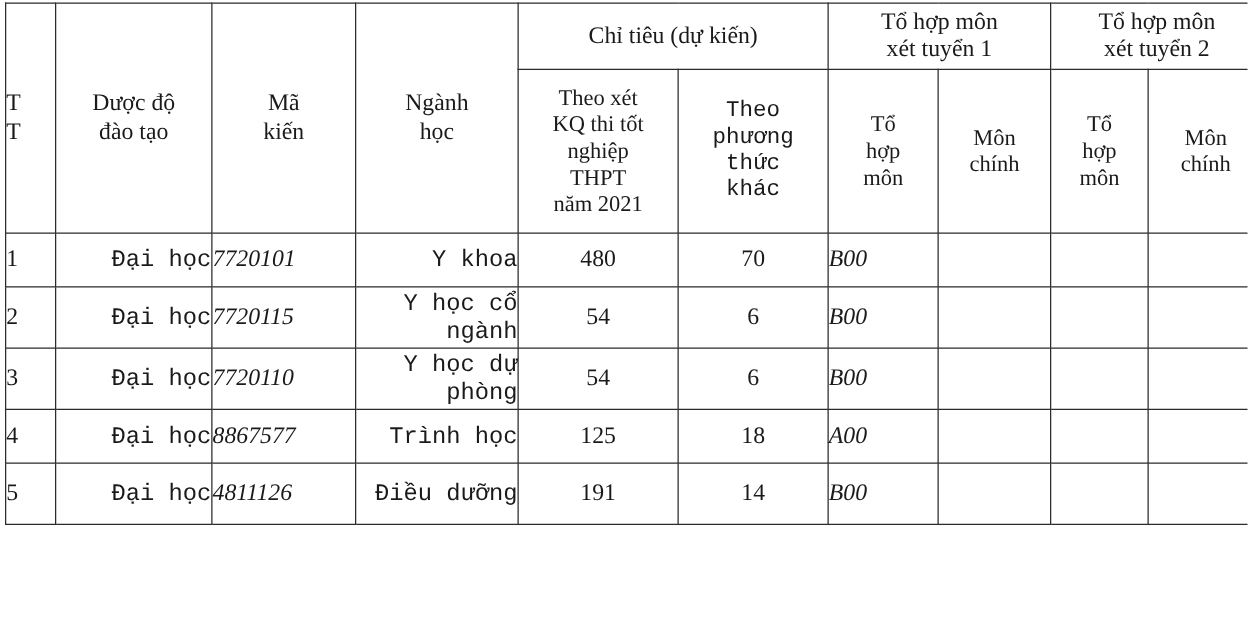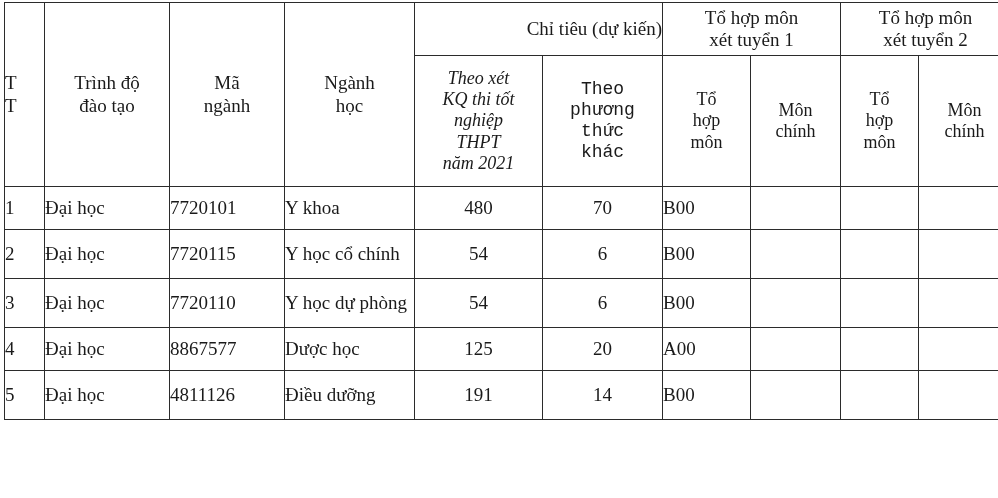"Chỉ tiêu (dự kiến)" td.hcell { text-align: right -> none }
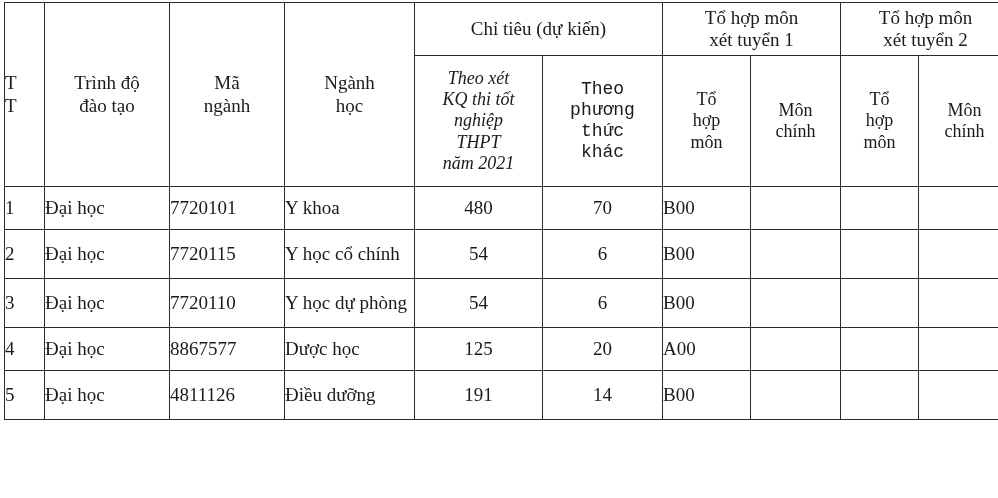"Trình độ" td.hcell { text: Trình -> Dược }
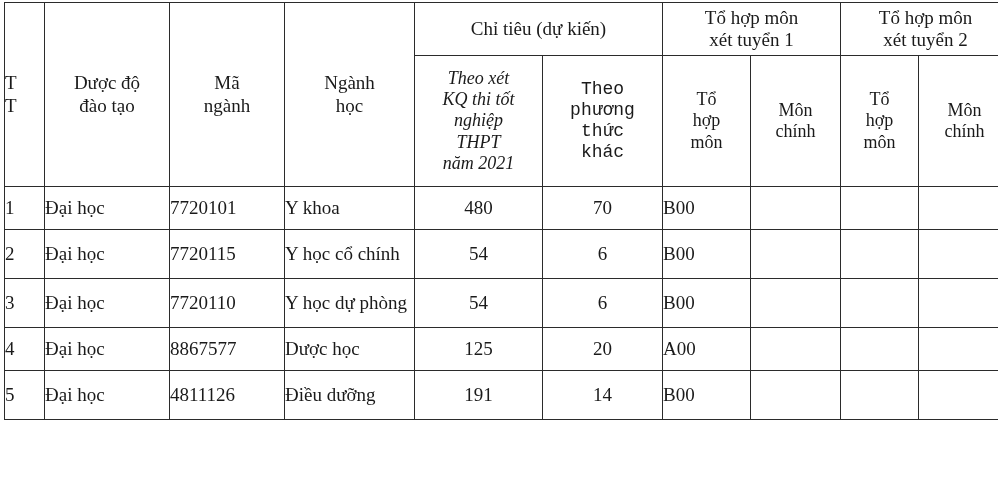"Mã" td.hcell { text: ngành -> kiến }
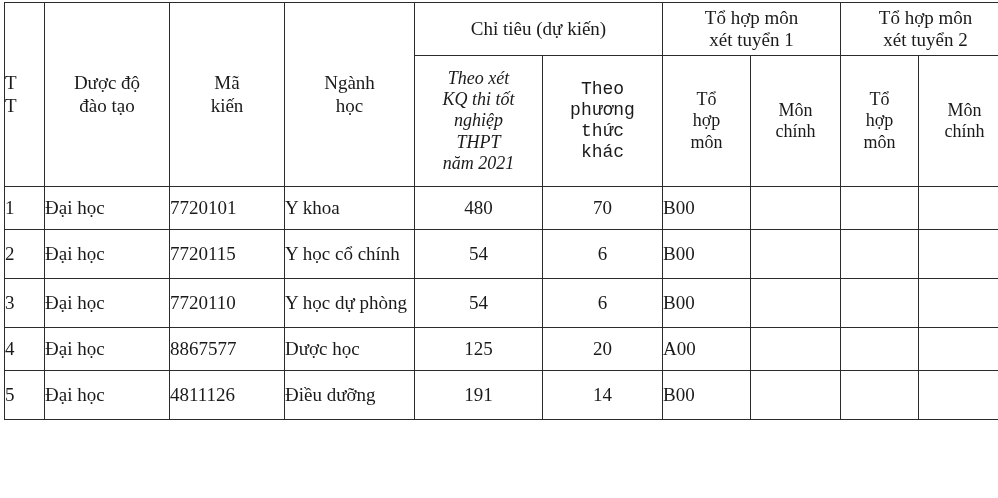"Theo xét" td.hcell { font-style: italic -> none }
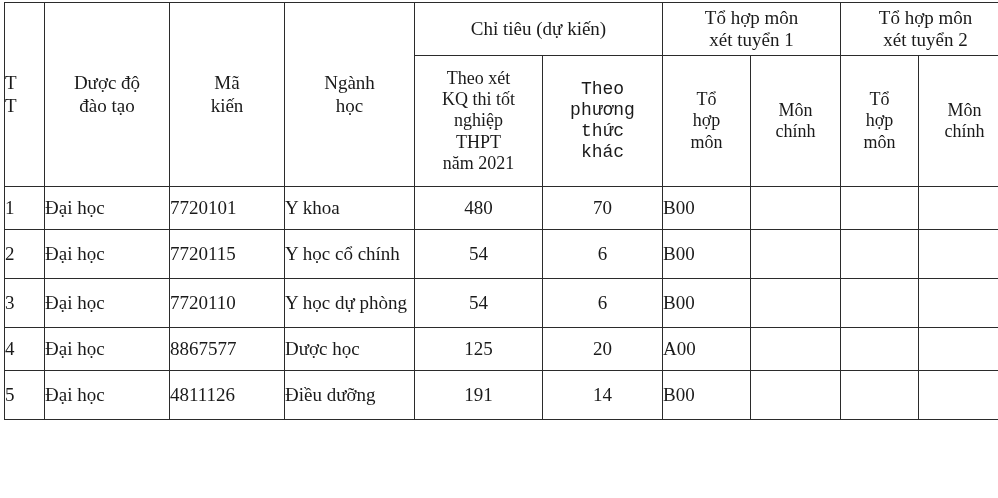"Đại học" .c-text { font-family: none -> Liberation Mono, monospace; text-align: left -> right }
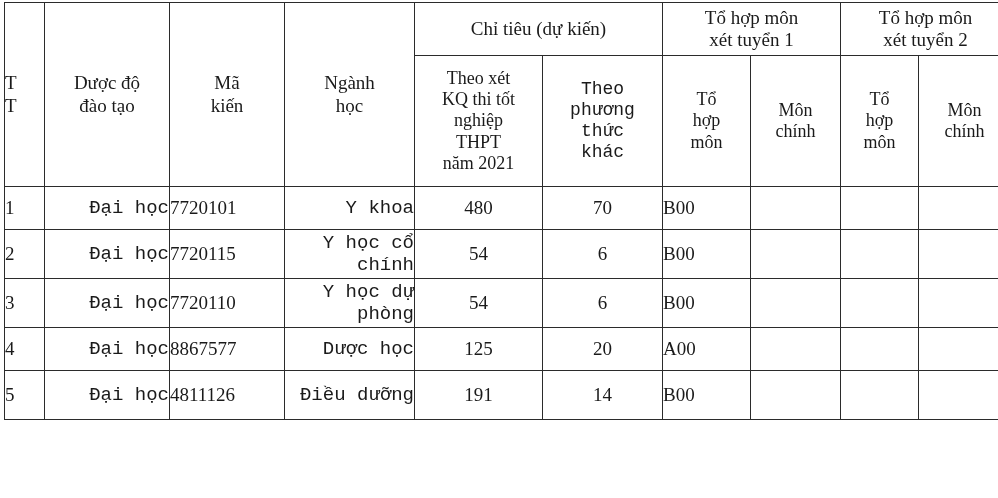"7720101" .c-left-pad { font-style: none -> italic }
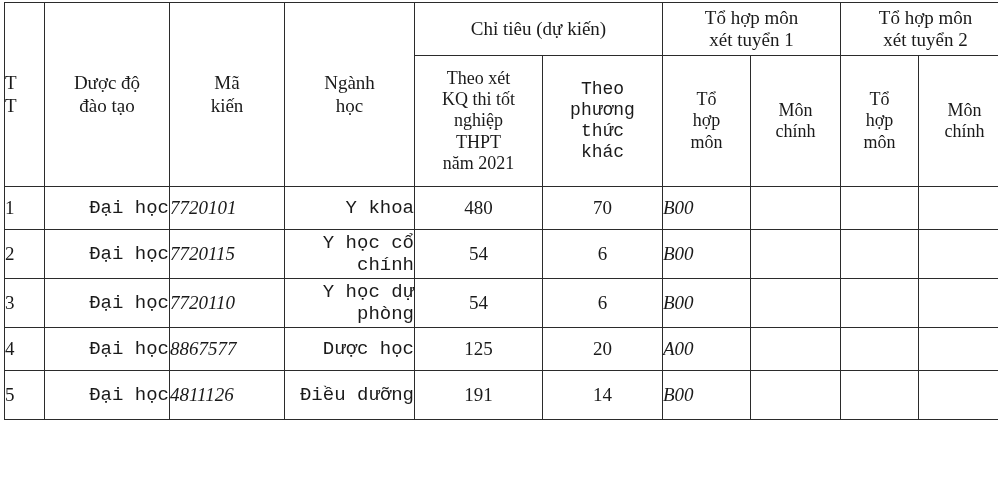"Y học cổ chính" td.c-text { text: chính -> ngành }
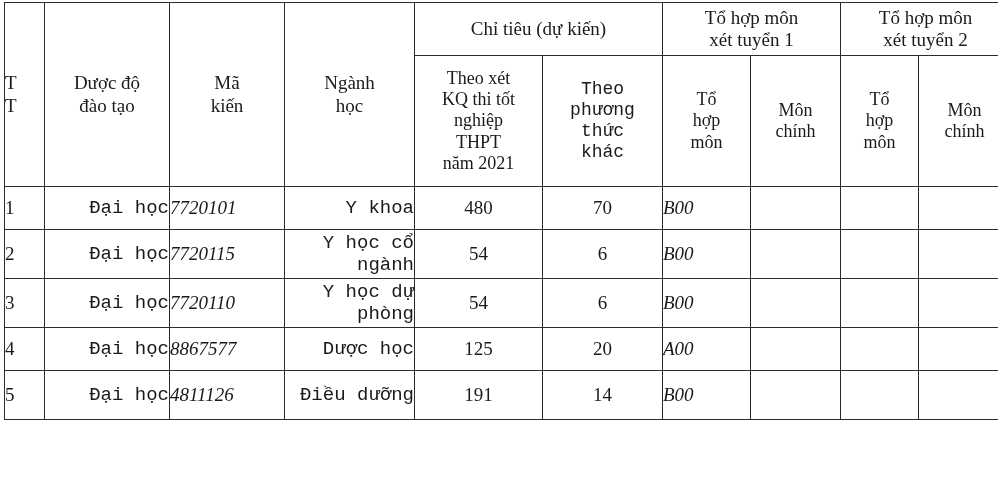"Dược học" td.c-text { text: Dược -> Trình }
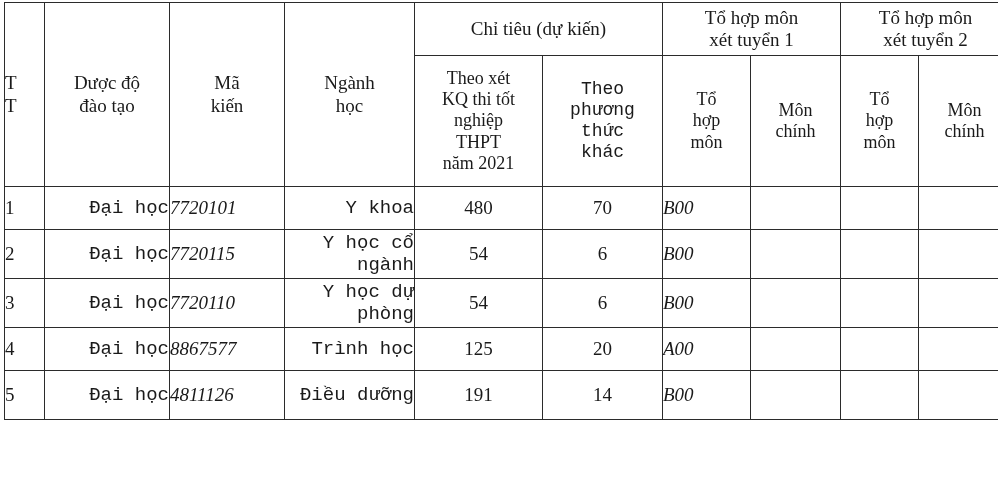"20" td.c-center { text: 20 -> 18 }
